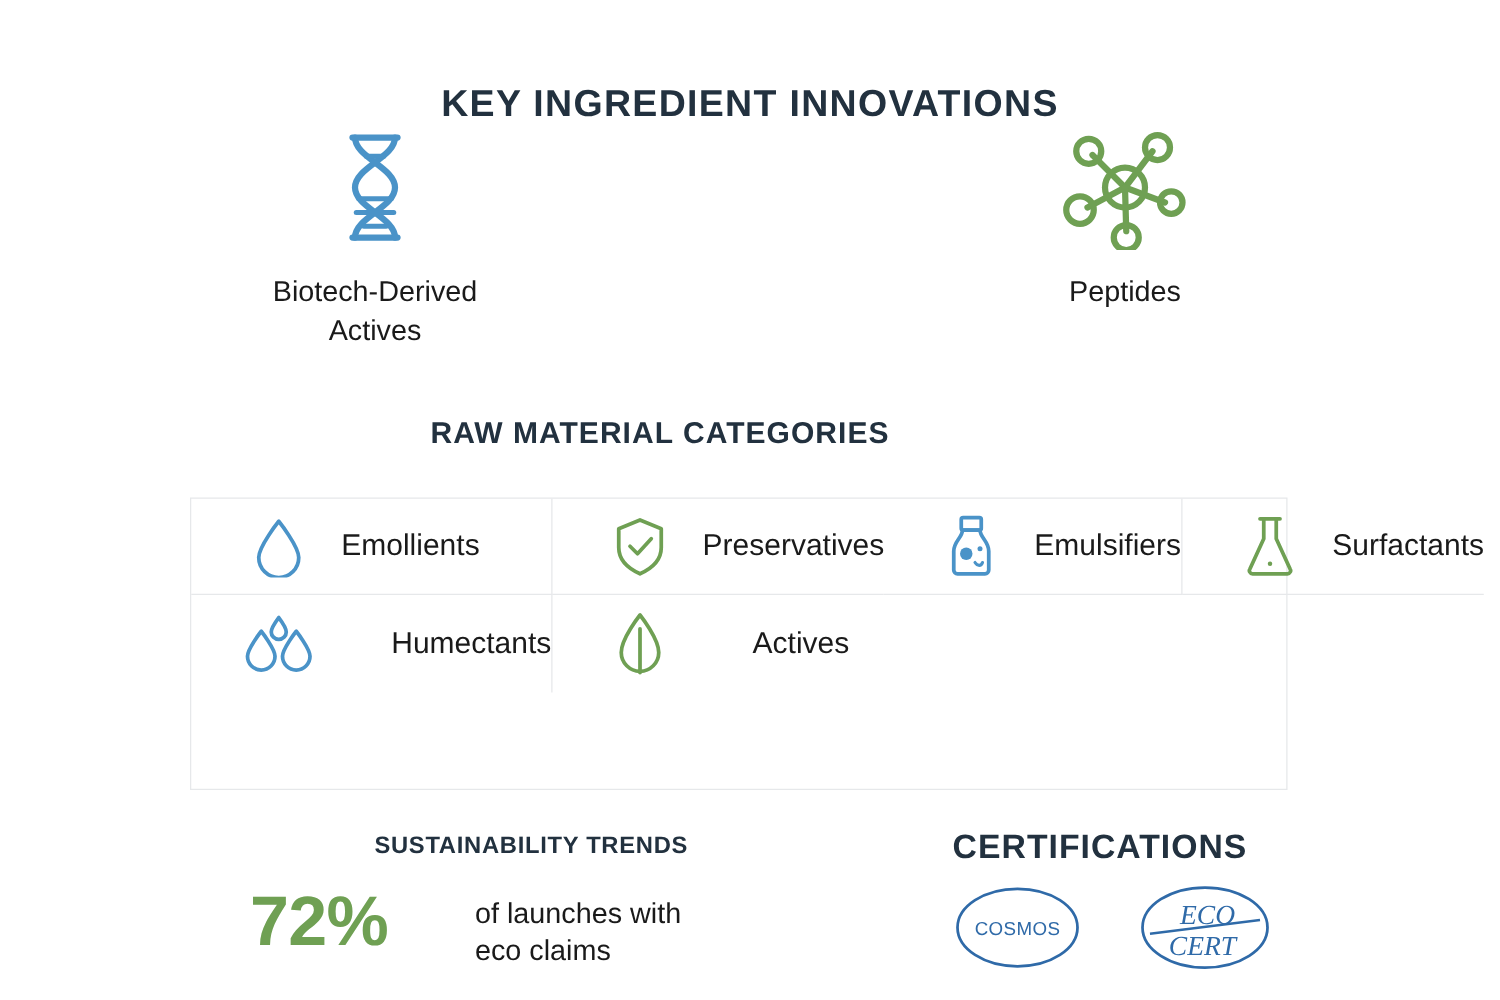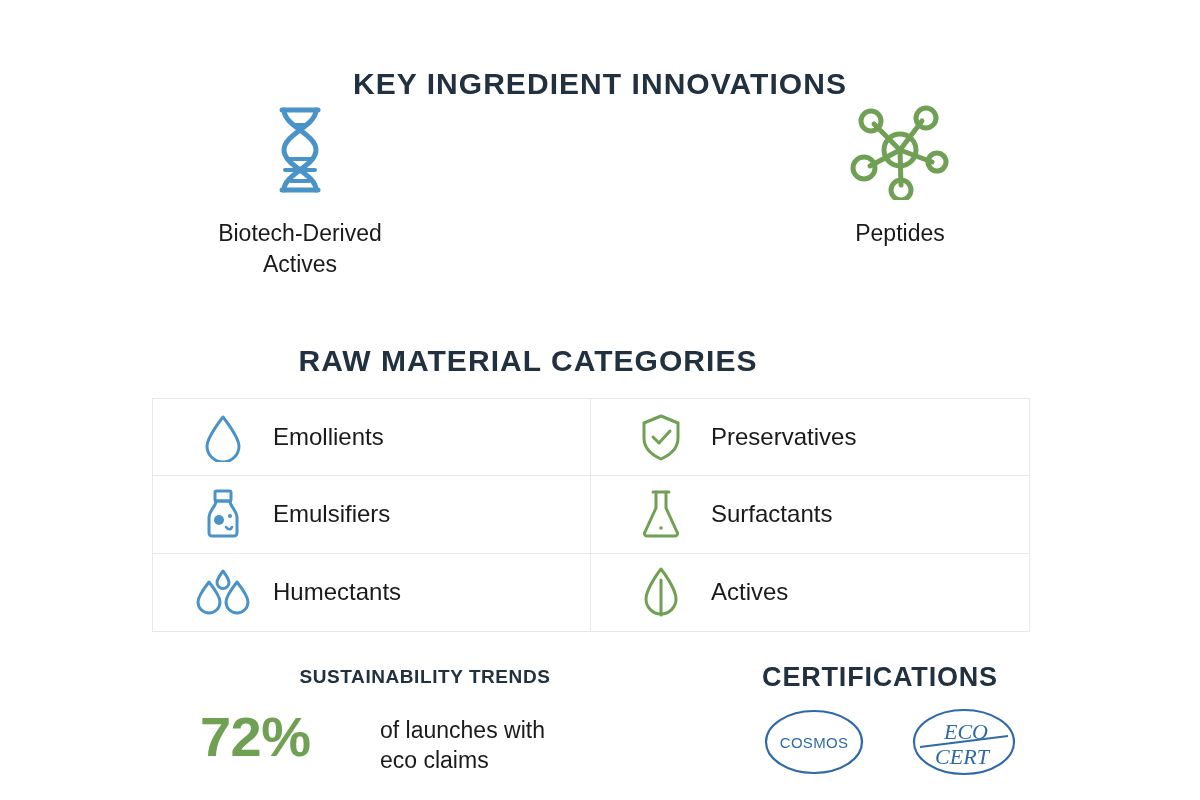"RAW MATERIAL CATEGORIES" #h-raw { font-size: 30px -> 24px; top: 342px -> 328px }
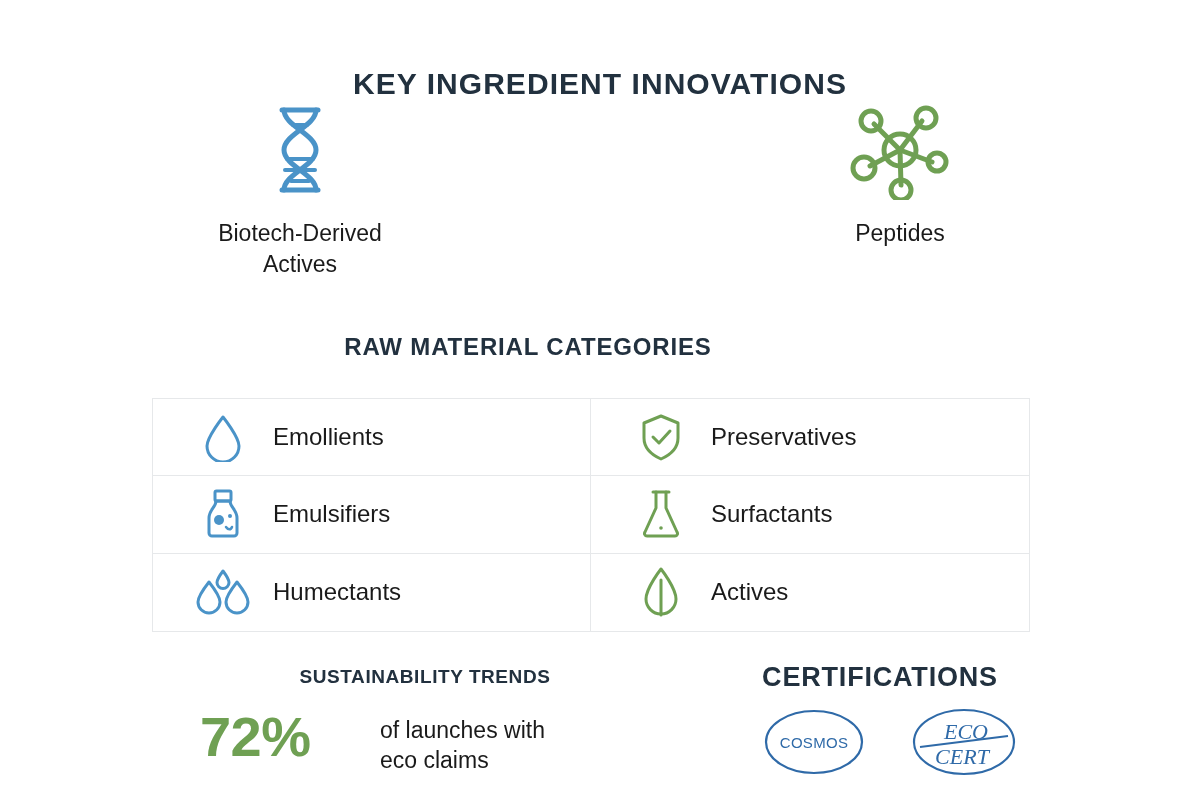"Emollients" .rm-table { grid-template-columns: 1fr 1fr -> 1fr 1fr 1fr 1fr }
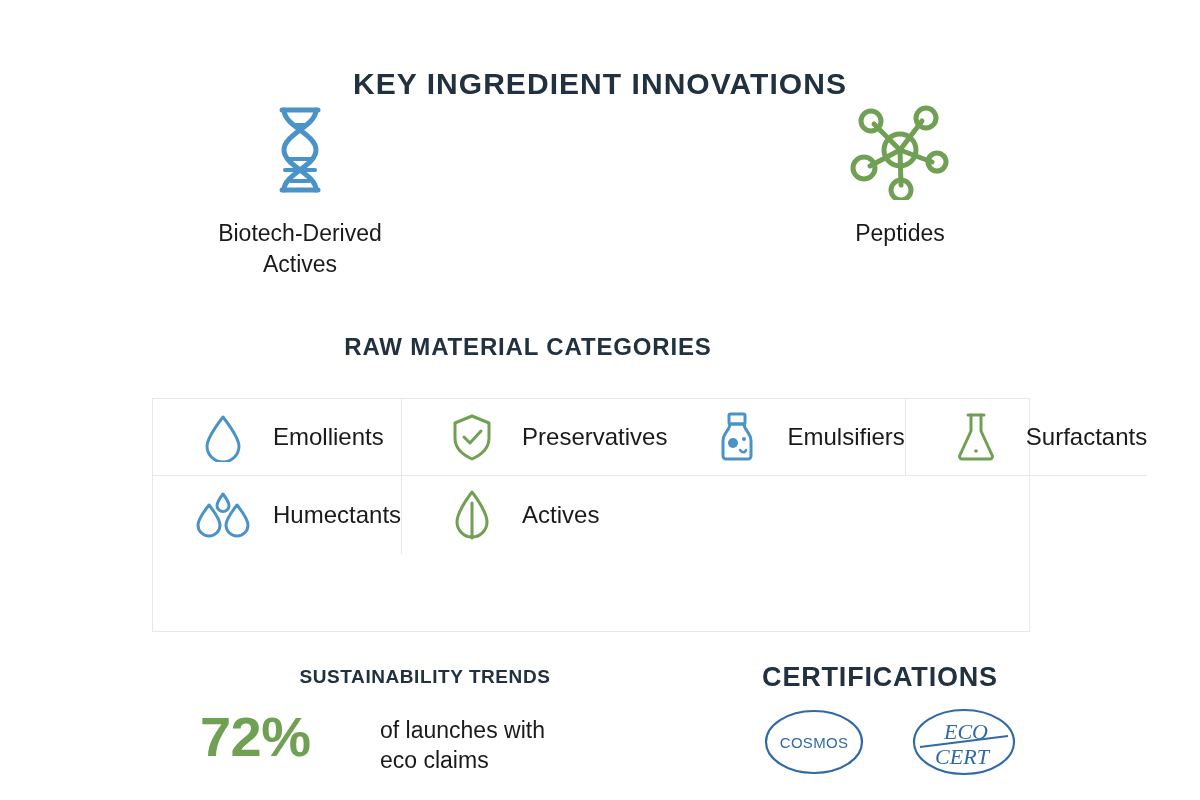"Humectants" .rm-cell.row-last { gap: none -> 40px }
